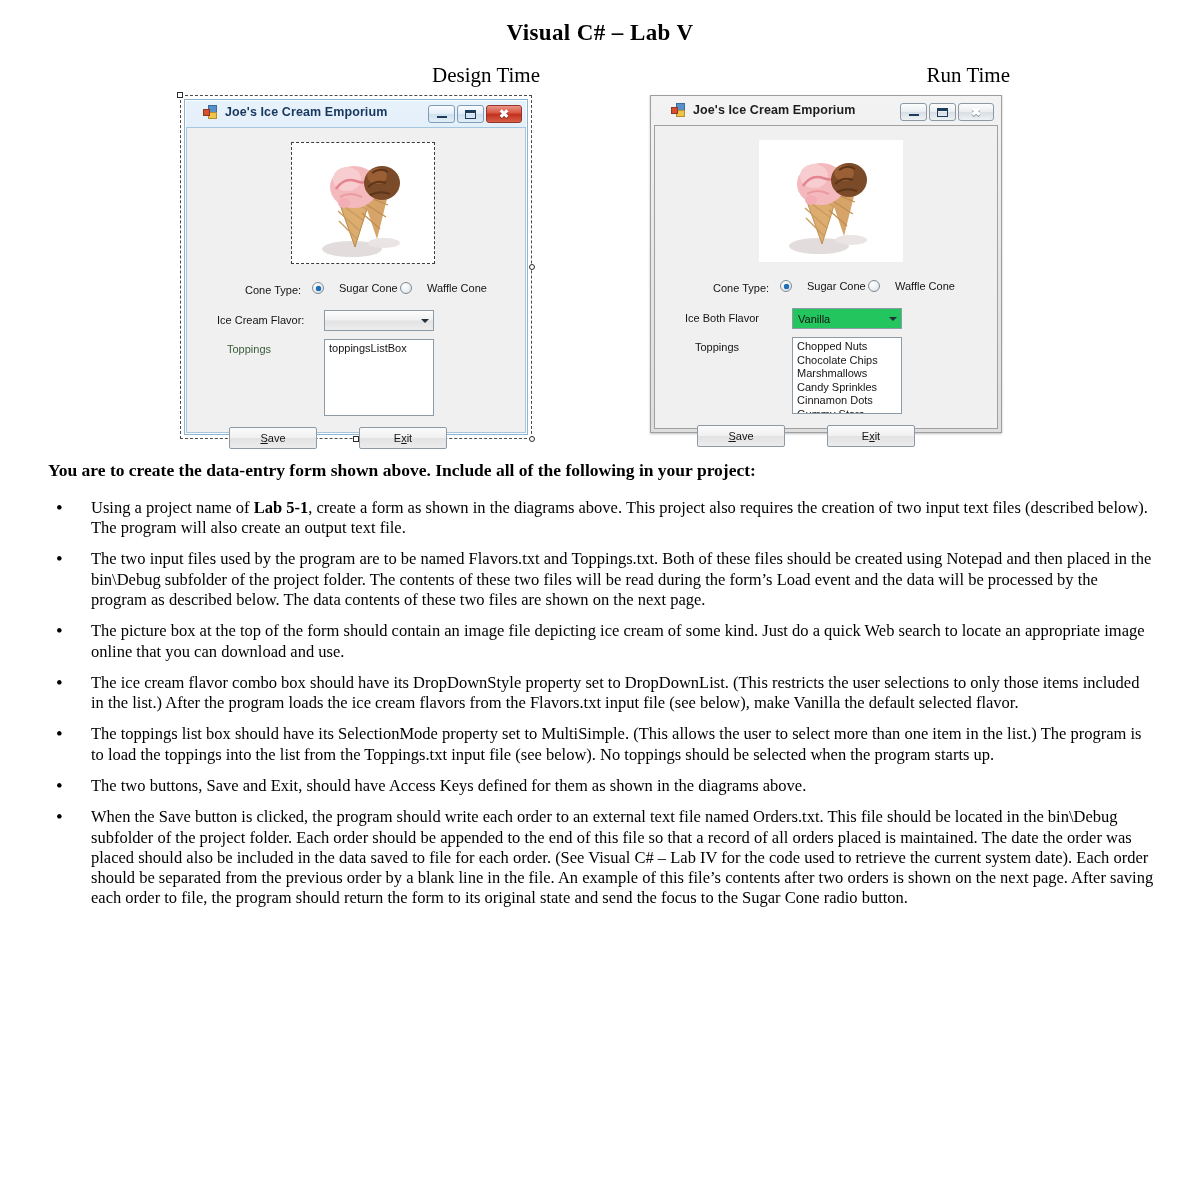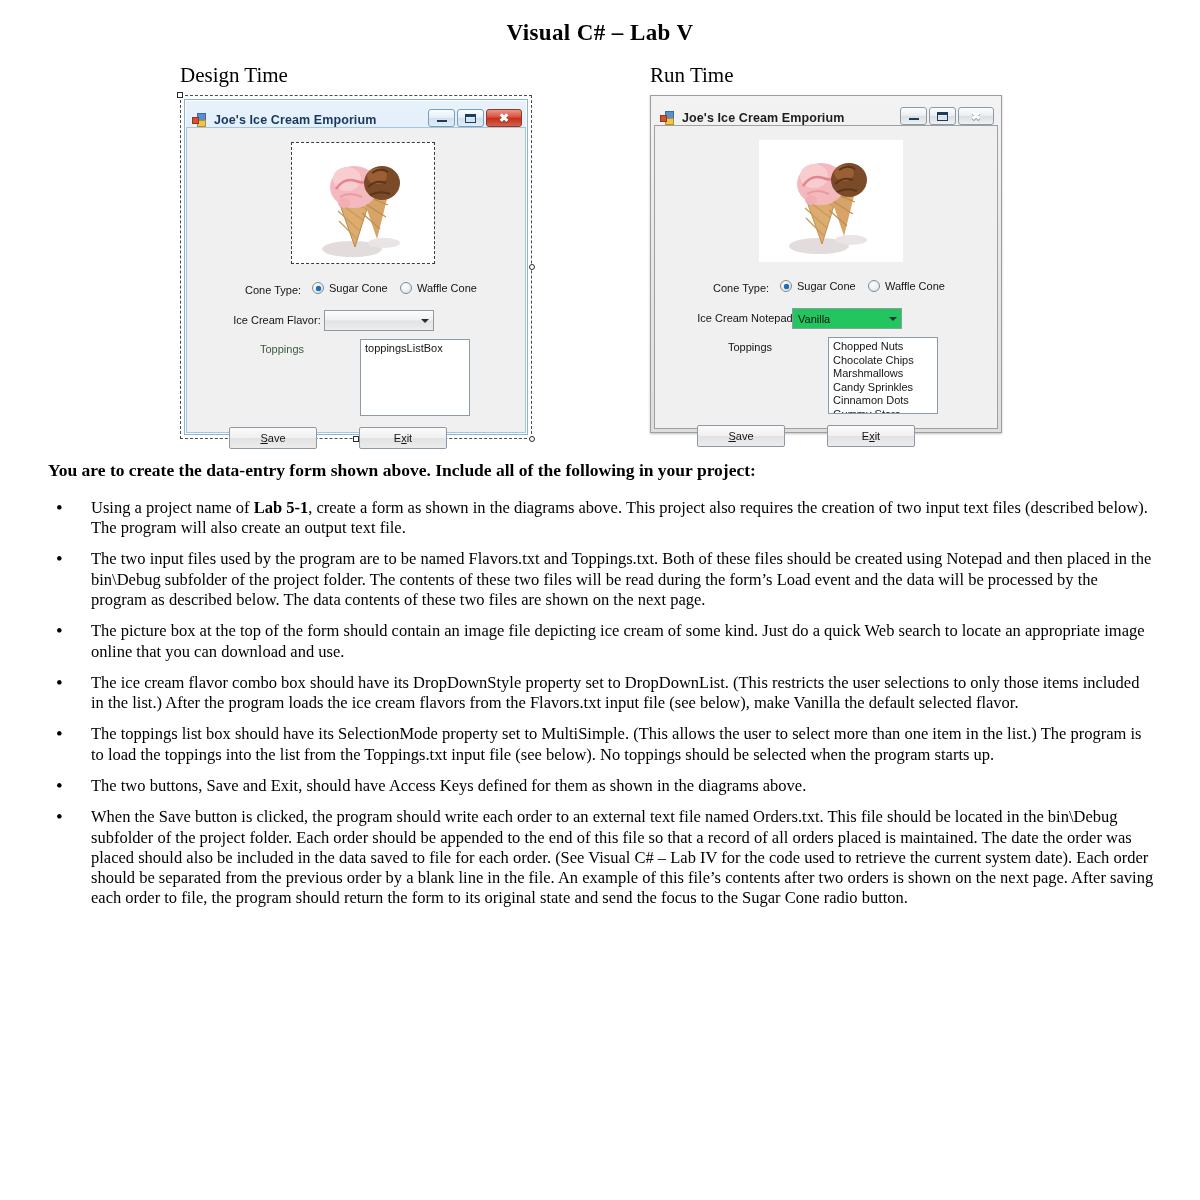"Design Time" .form-caption { text-align: left -> right }
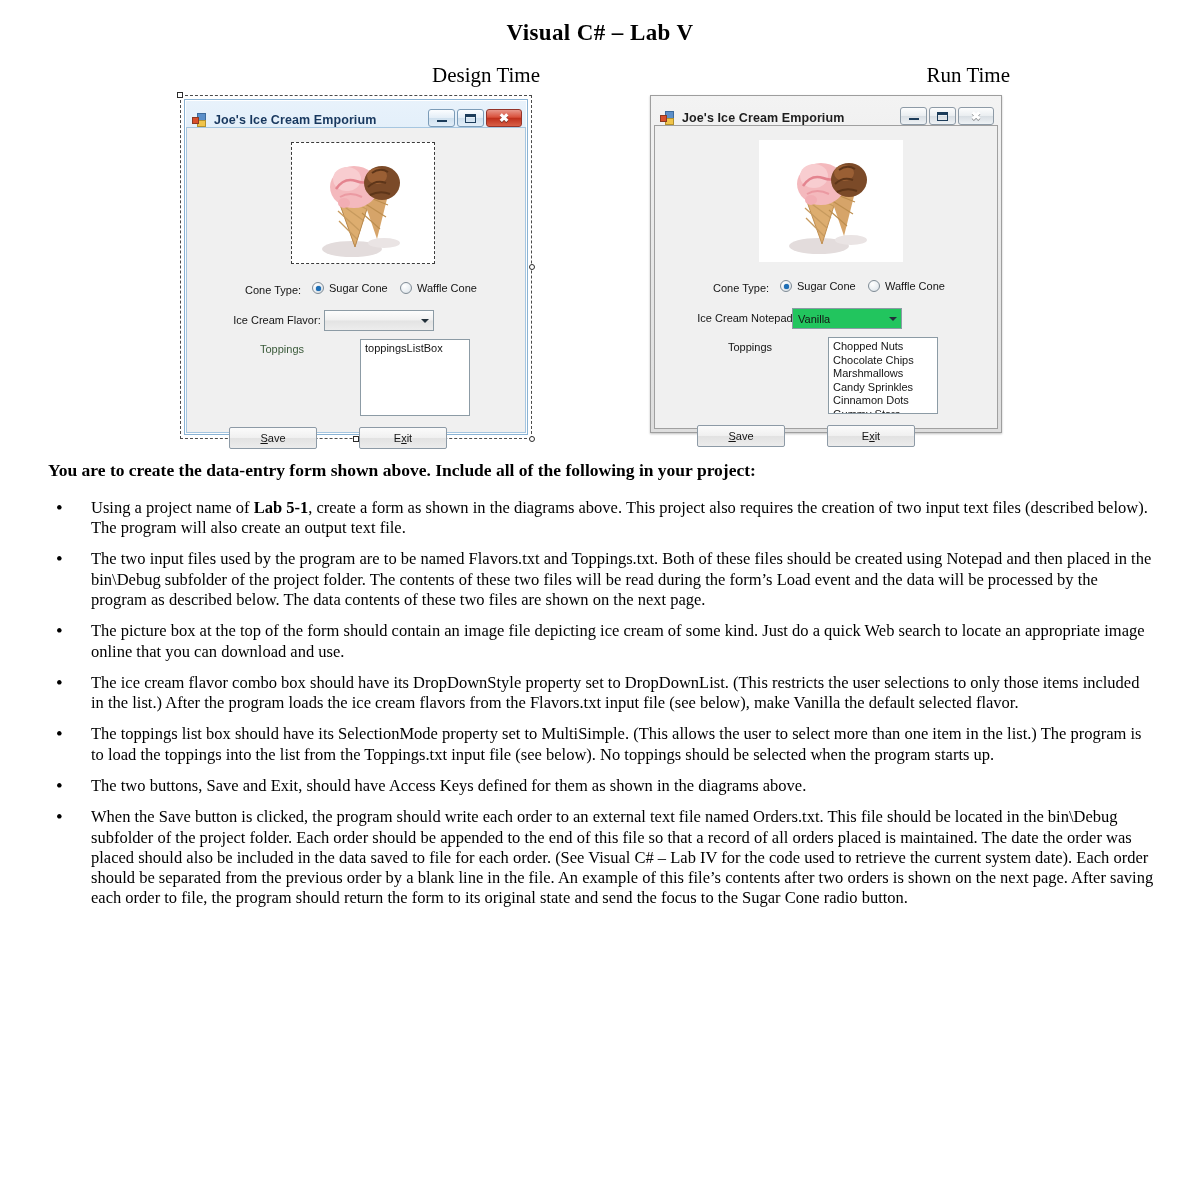"Joe's Ice Cream Emporium" .titlebar { align-items: flex-end -> flex-start; margin-left: none -> 11px; padding: 15px 2px 0 6px -> 4px 2px 0 6px }
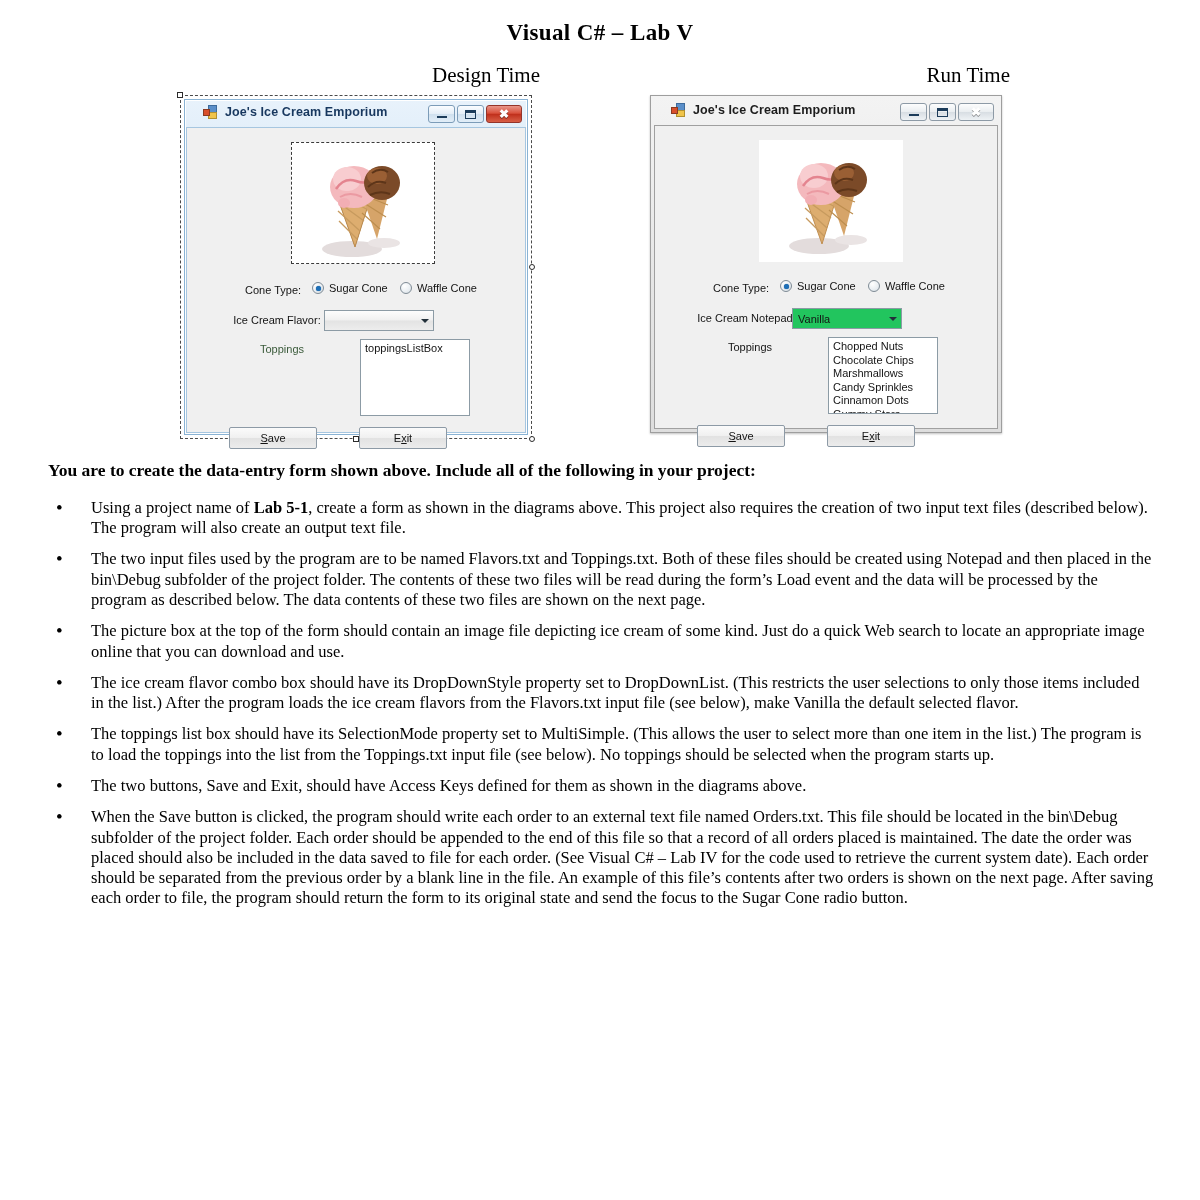"Sugar Cone" .radio { gap: 5px -> 15px }
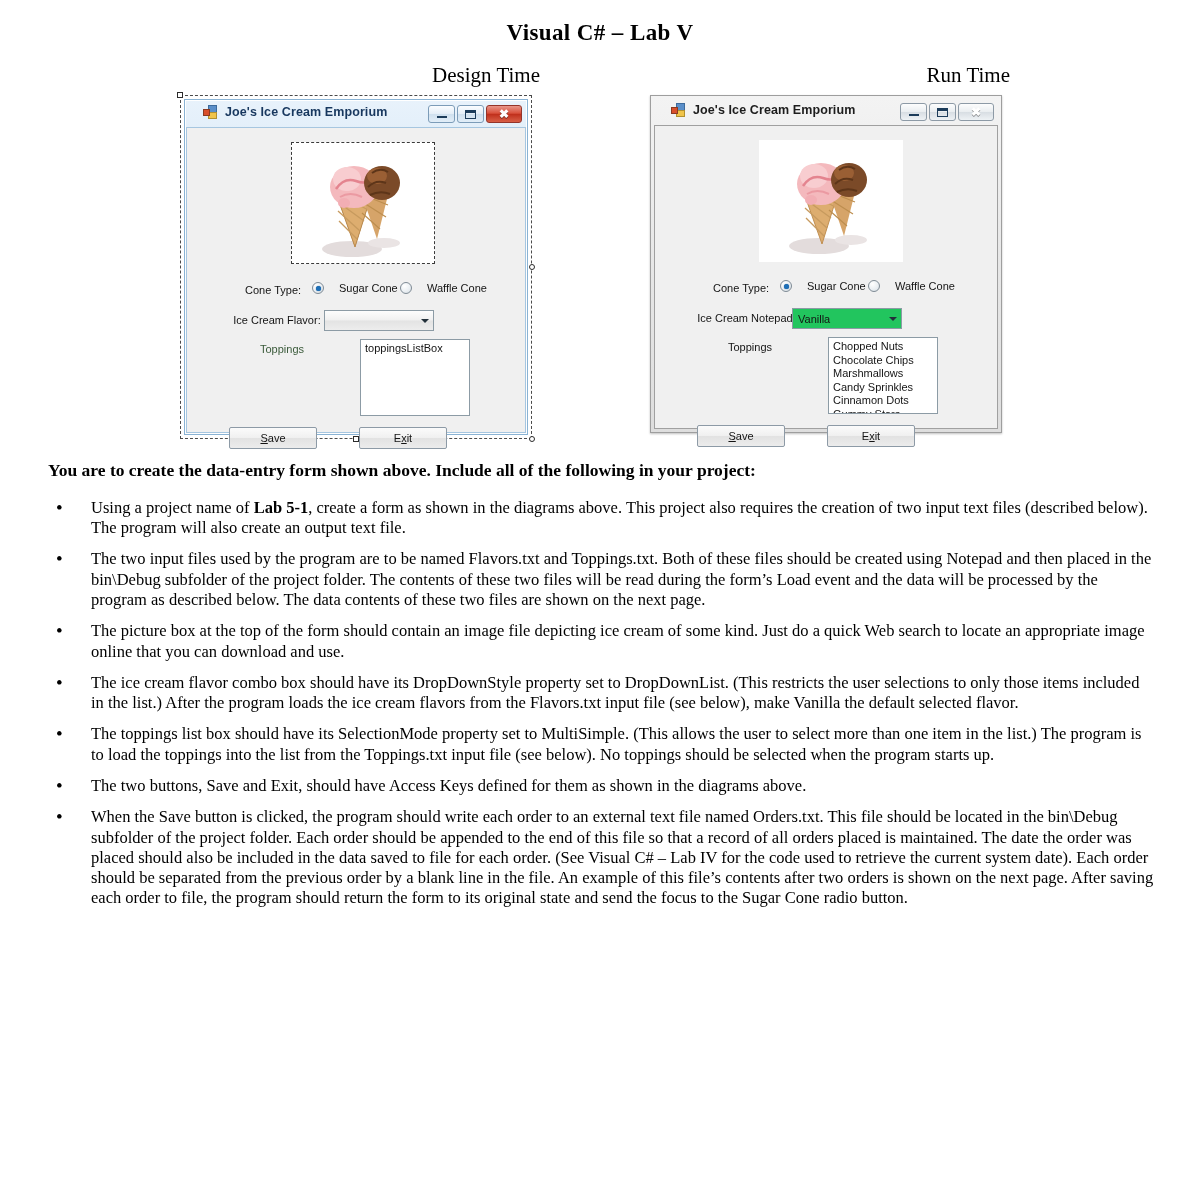"Ice Cream Flavor:" .ctl-label.right { text-align: center -> left }
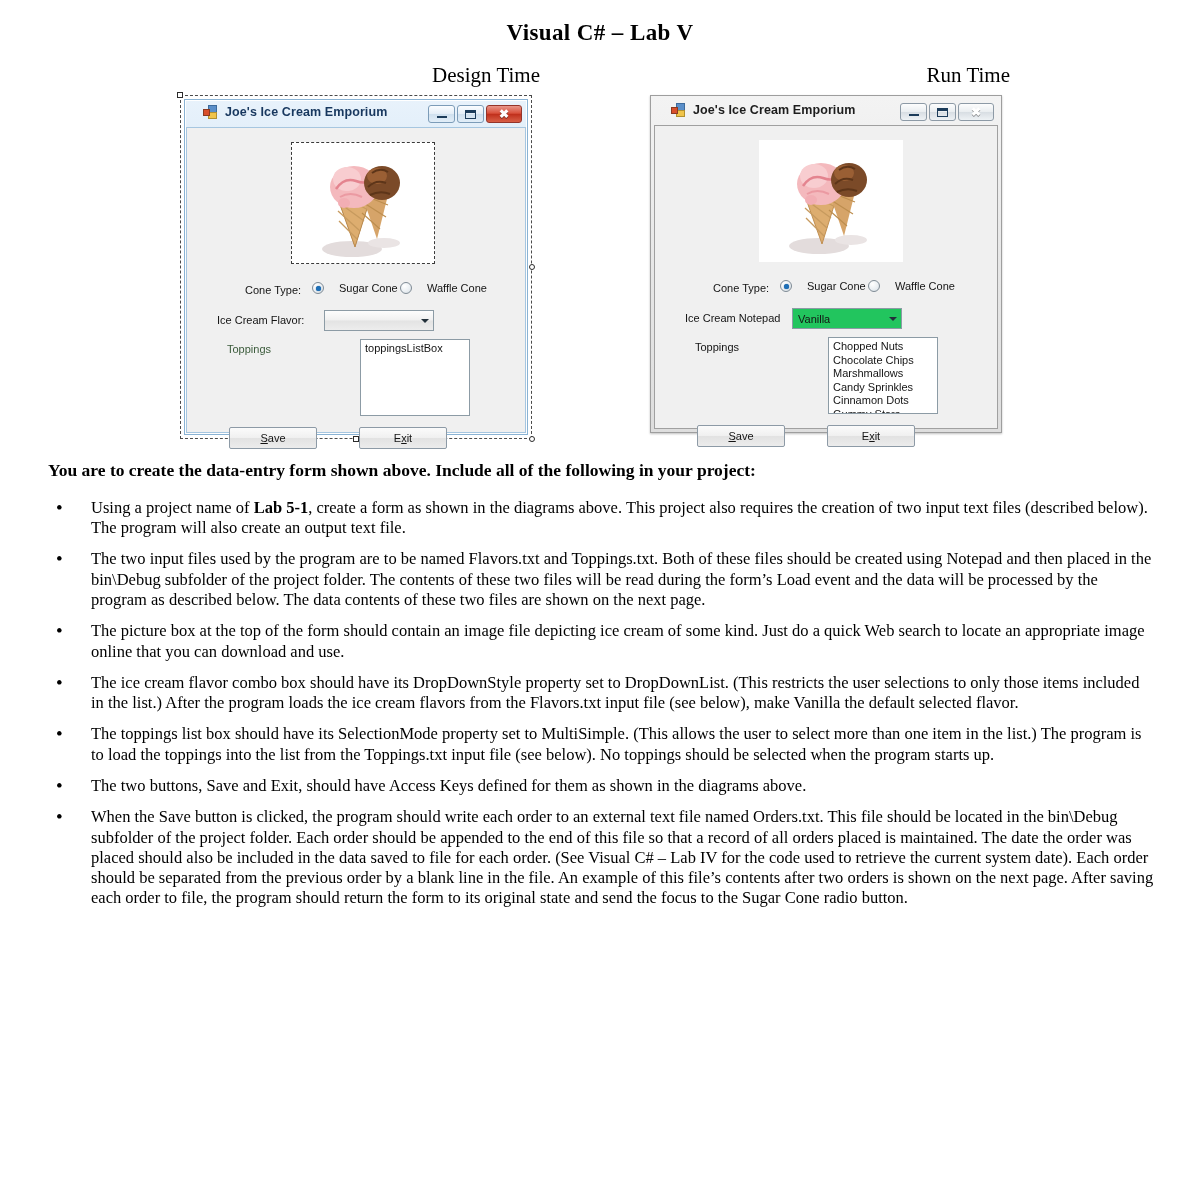"Ice Cream Notepad" div.ctl-label { text: Cream Notepad -> Both Flavor }
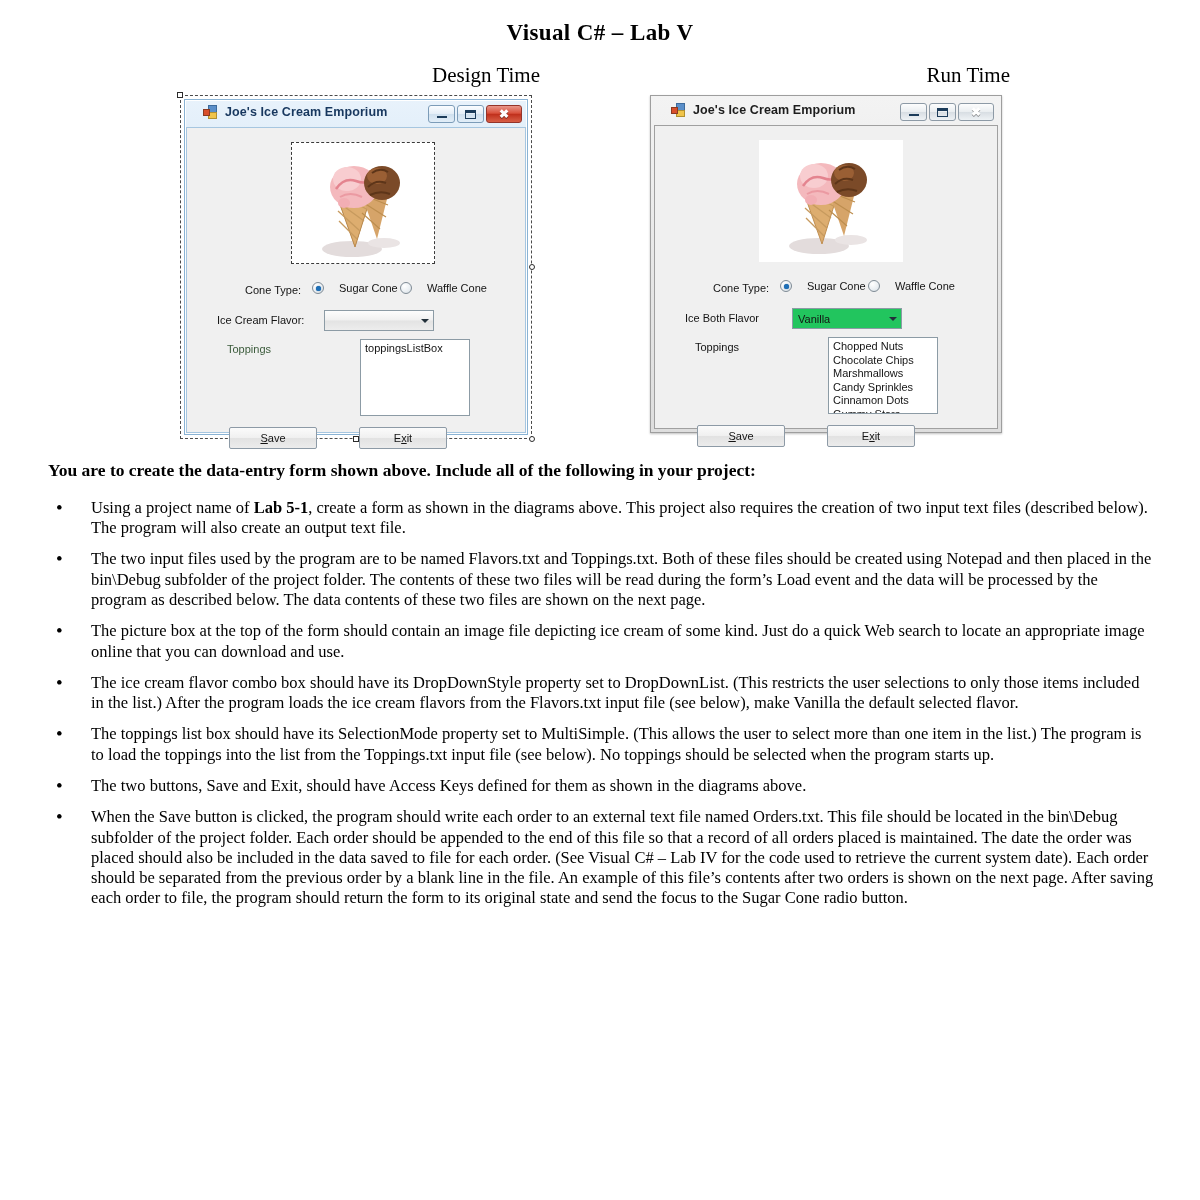"toppingsListBox" .listbox { margin-left: 36px -> none }
